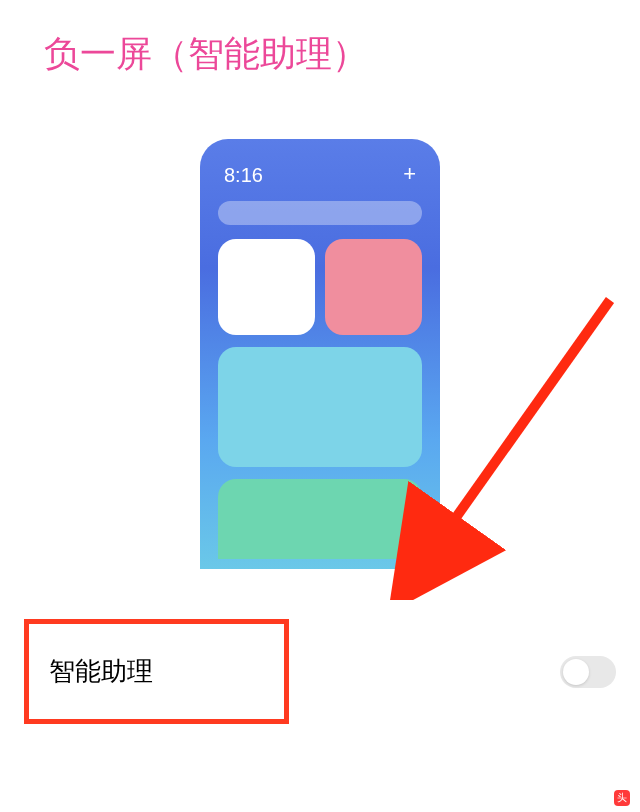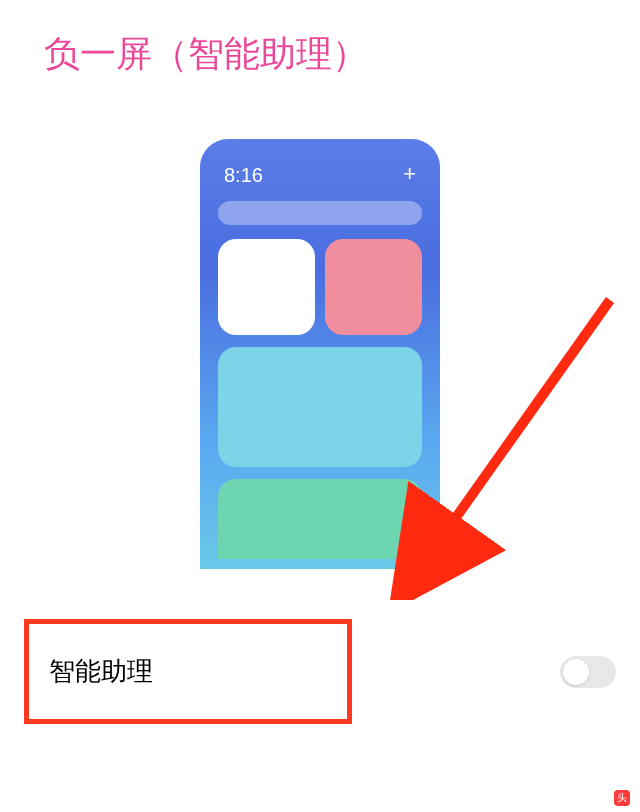"智能助理" .setting-label-box { width: 328px -> 265px }
